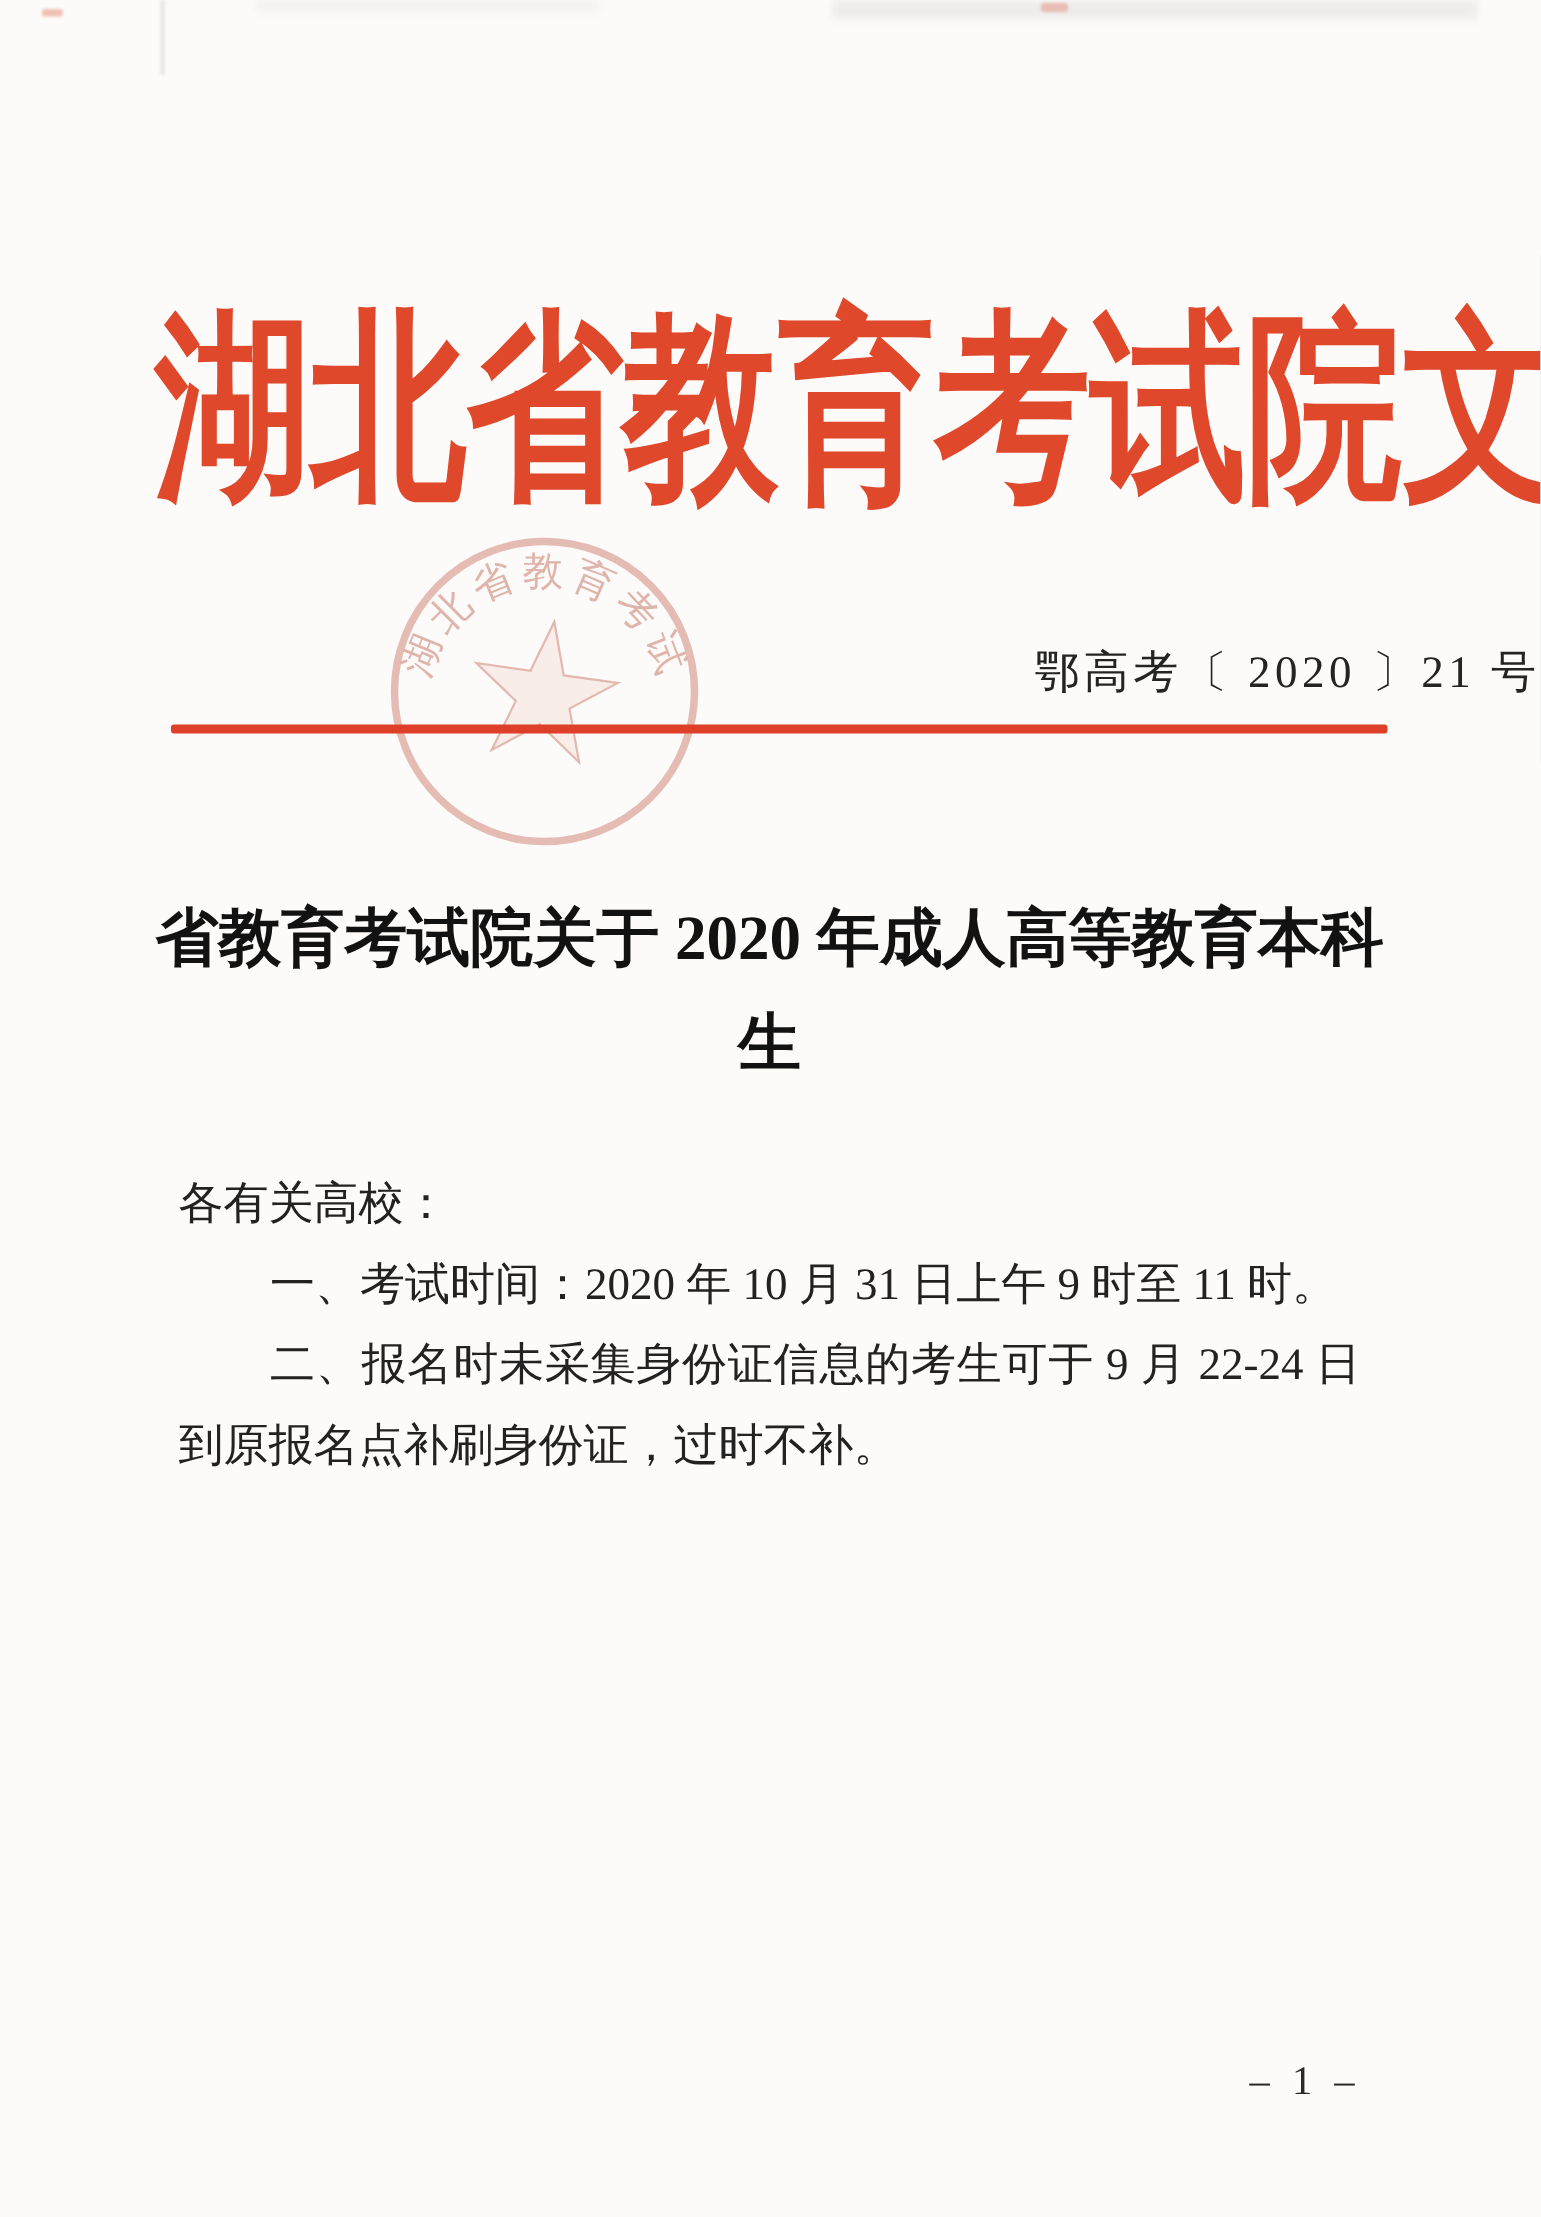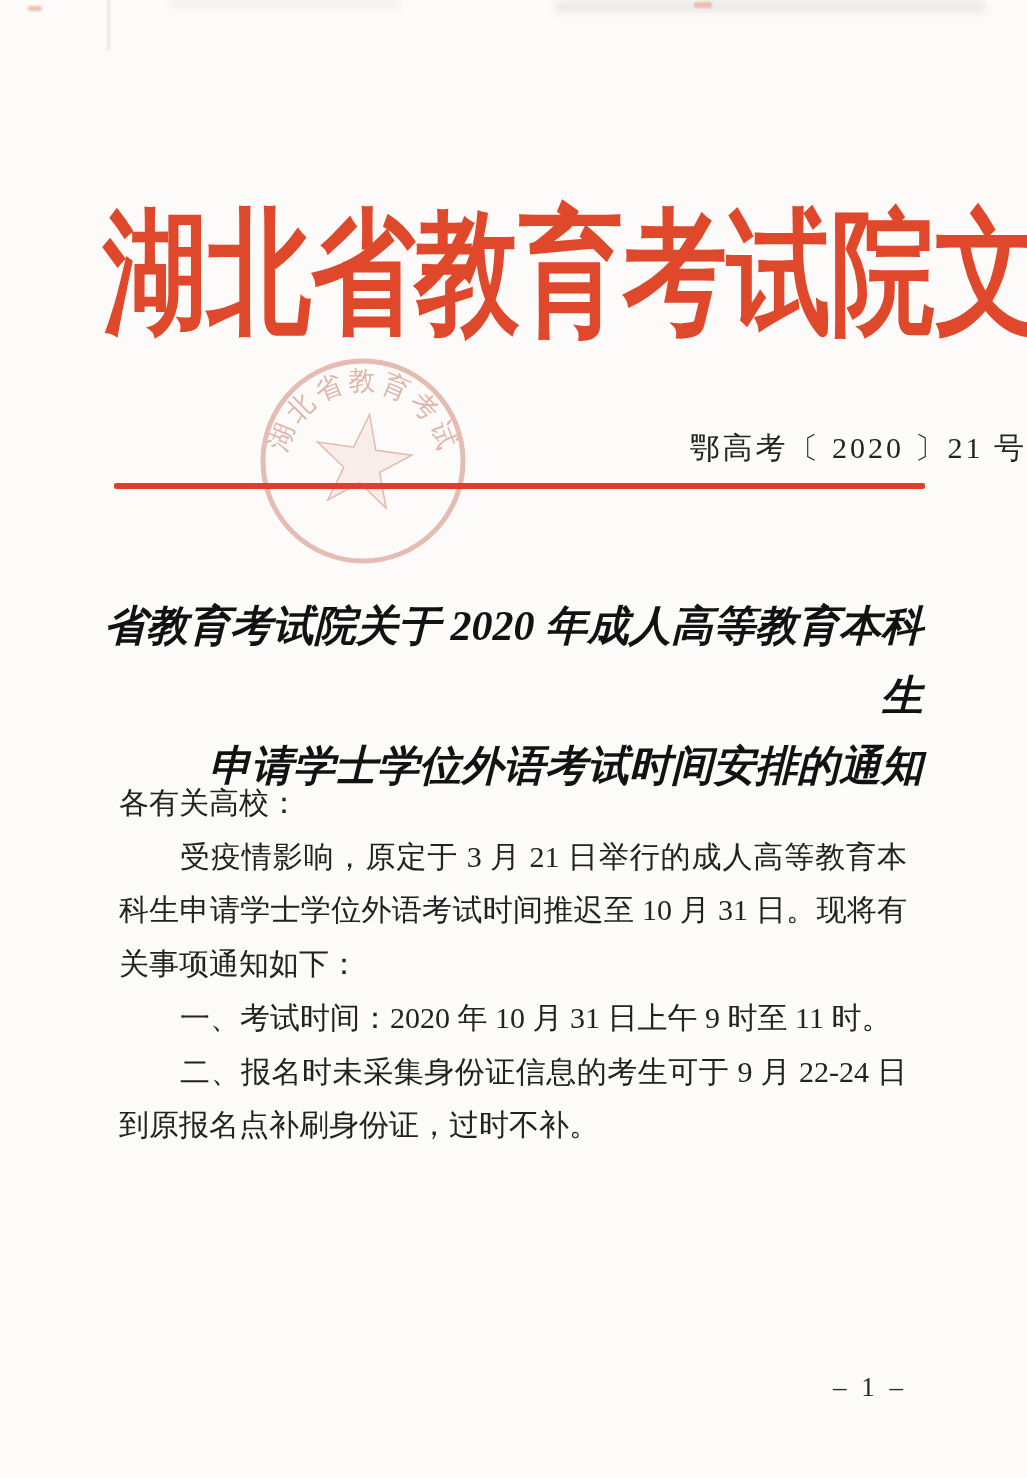"省教育考试院关于 2020 年成人高等教育本科生" .doc-title { font-style: italic -> none; text-align: right -> center }
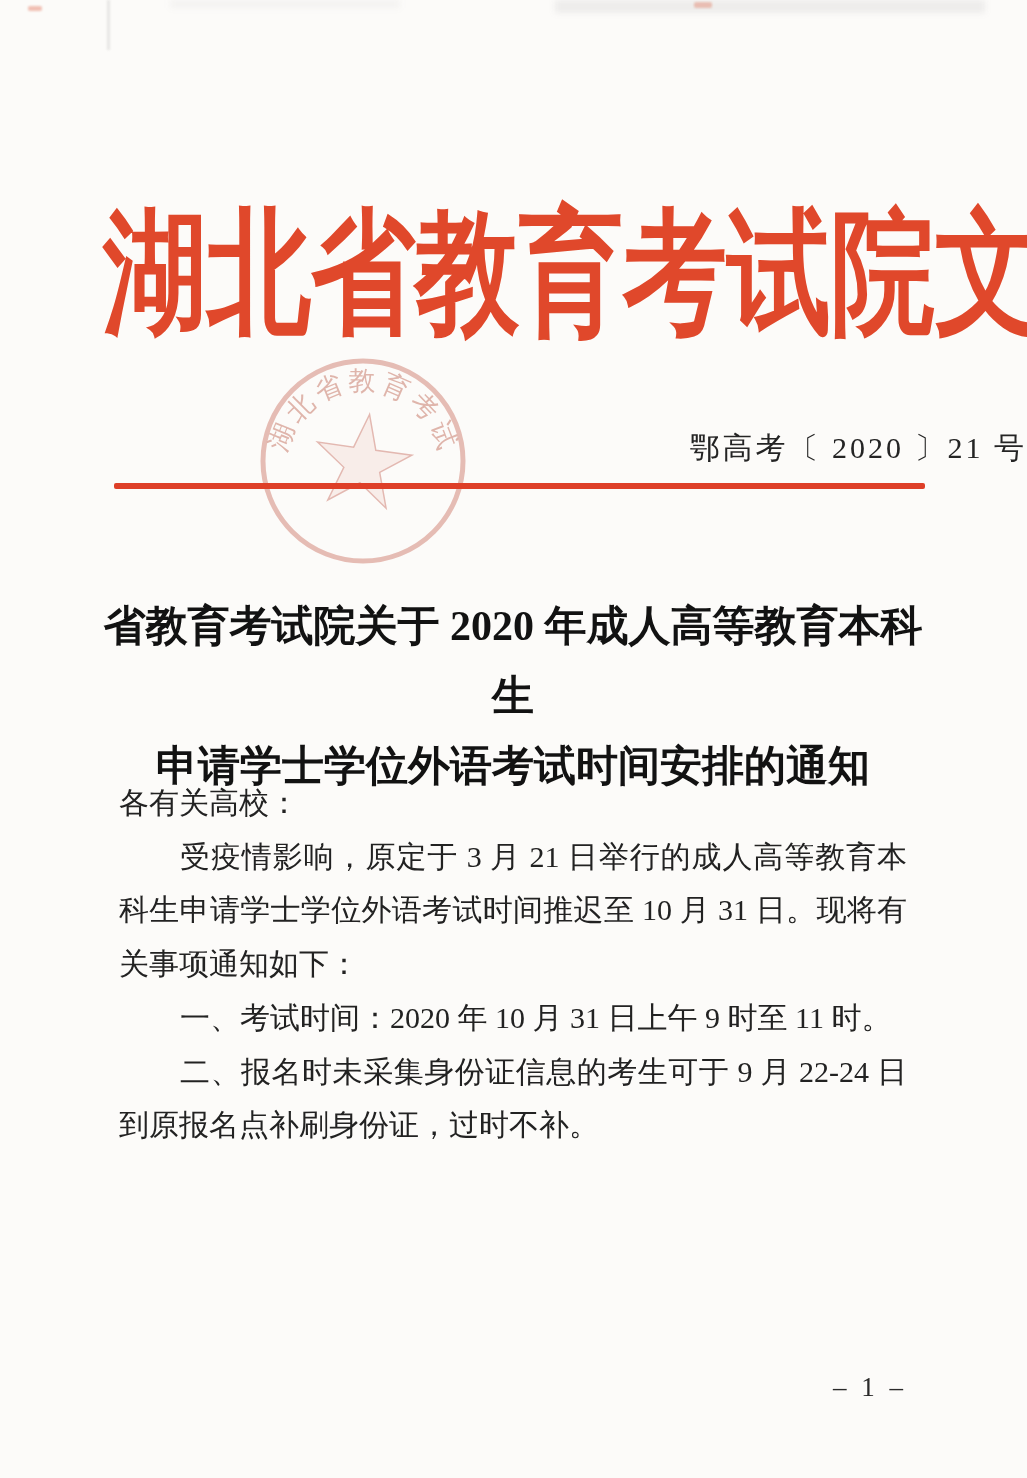"申请学士学位外语考试时间安排的通知" div { html: <div>申请学士学位外语考试时间安排的通知</div> -> none }
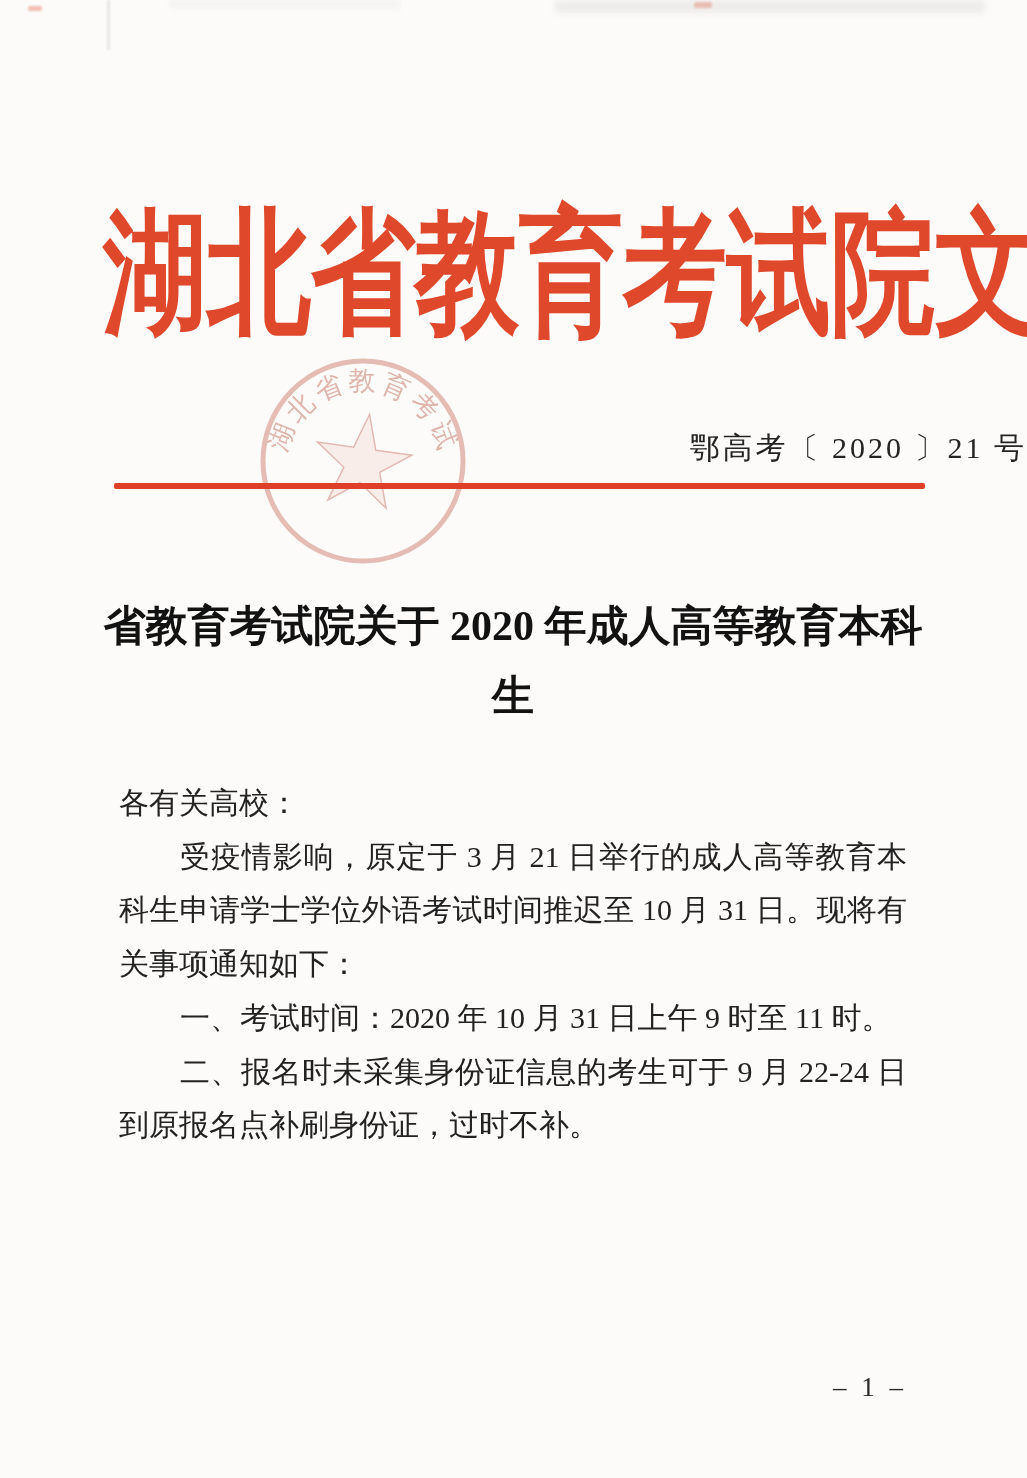"受疫情影响，原定于 3 月 21" p.indent { html: <p>受疫情影响，原定于 3 月 21 日举行的成人高等教育本科生申请学士学位外语考试时间推迟至 10 月 31 日。现将有关事项通知如下：</p> -> none }
